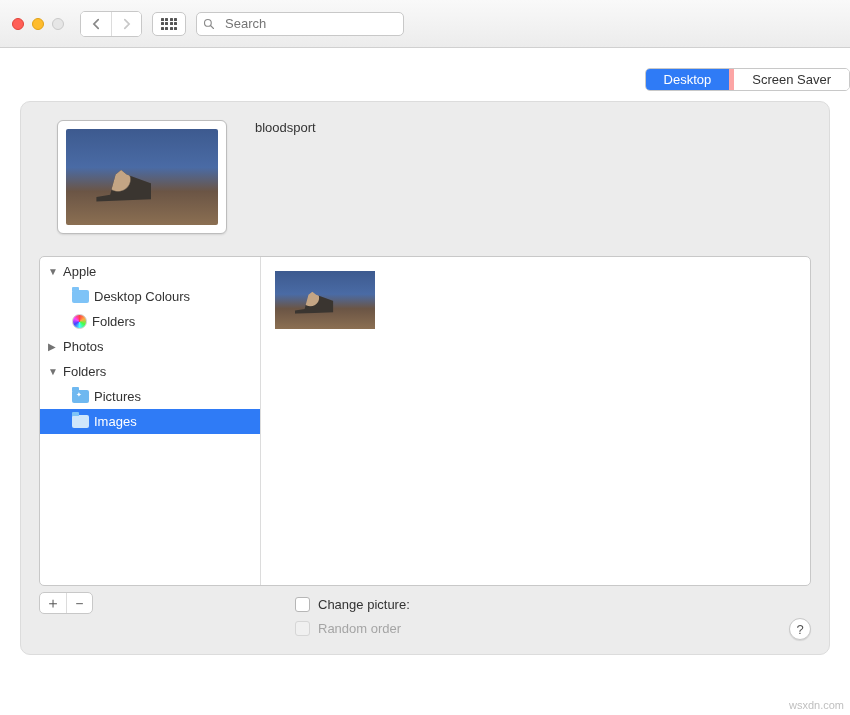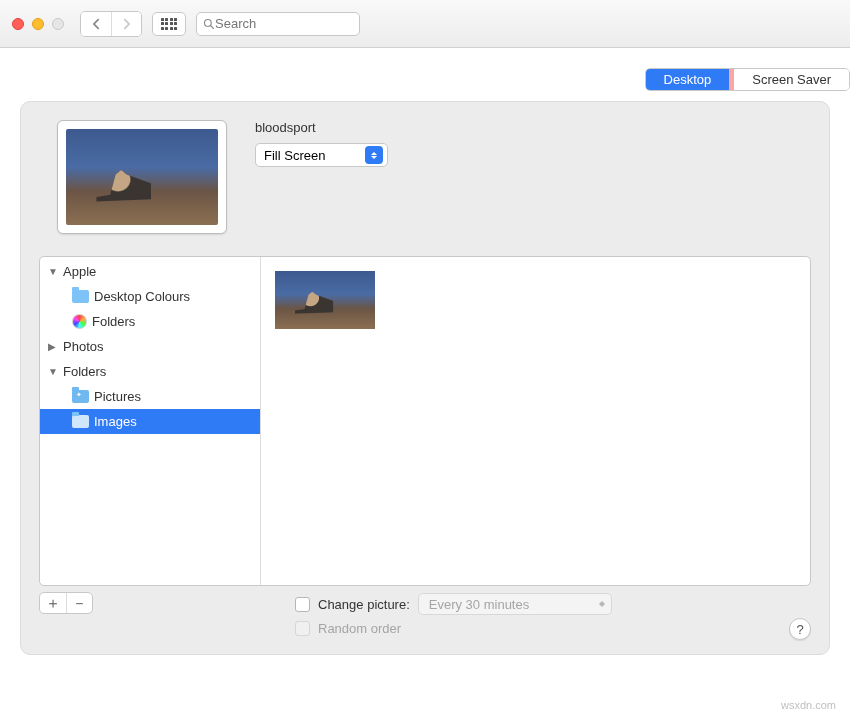"Search" .search-box { gap: 0 -> 10px; width: 164px -> 208px }
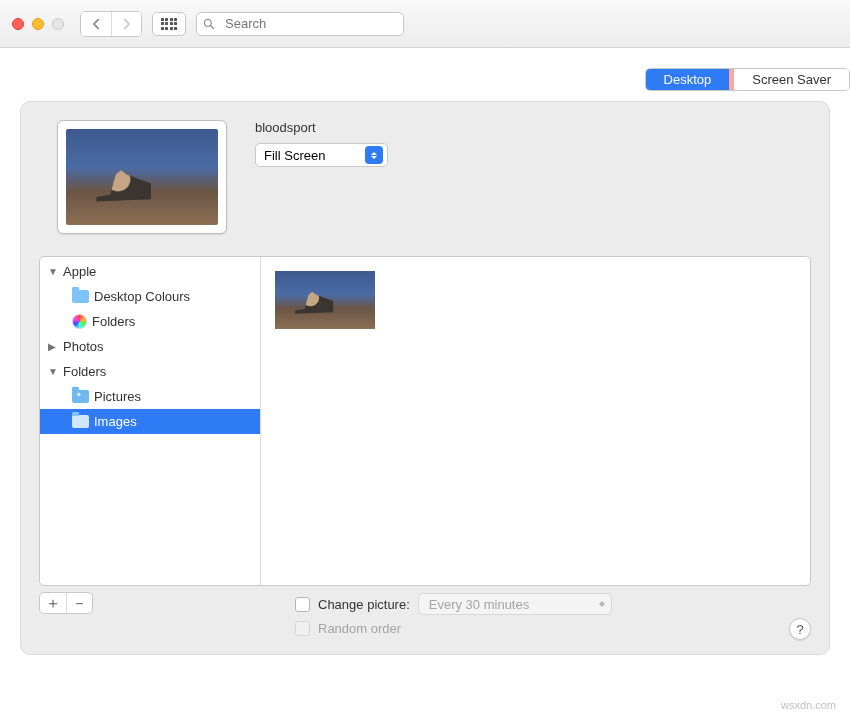"Fill Screen" div.select { html: <div> <span>Fill Screen</span> <span></span> </div> -> none }
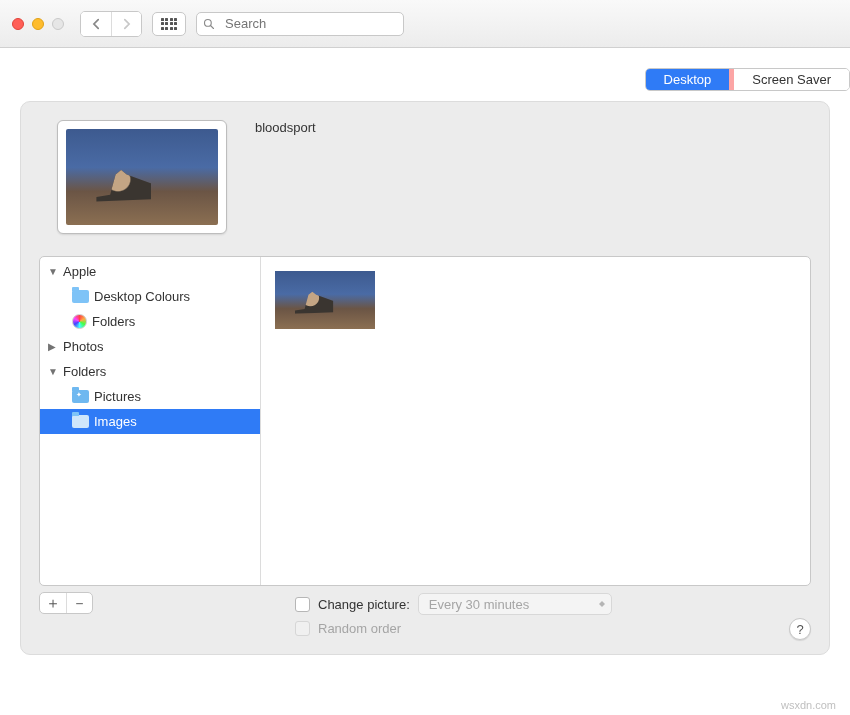"Every 30 minutes" div.interval-select { html: <div> <span>Every 30 minutes</span> <span></span> </div> -> none }
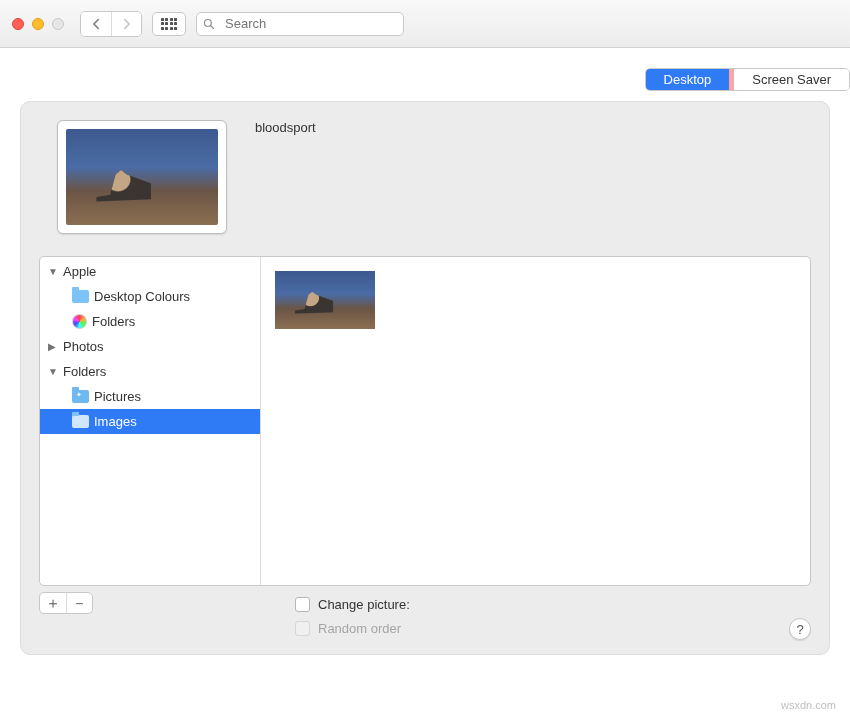"wsxdn.com" .watermark { right: 14px -> 6px }
